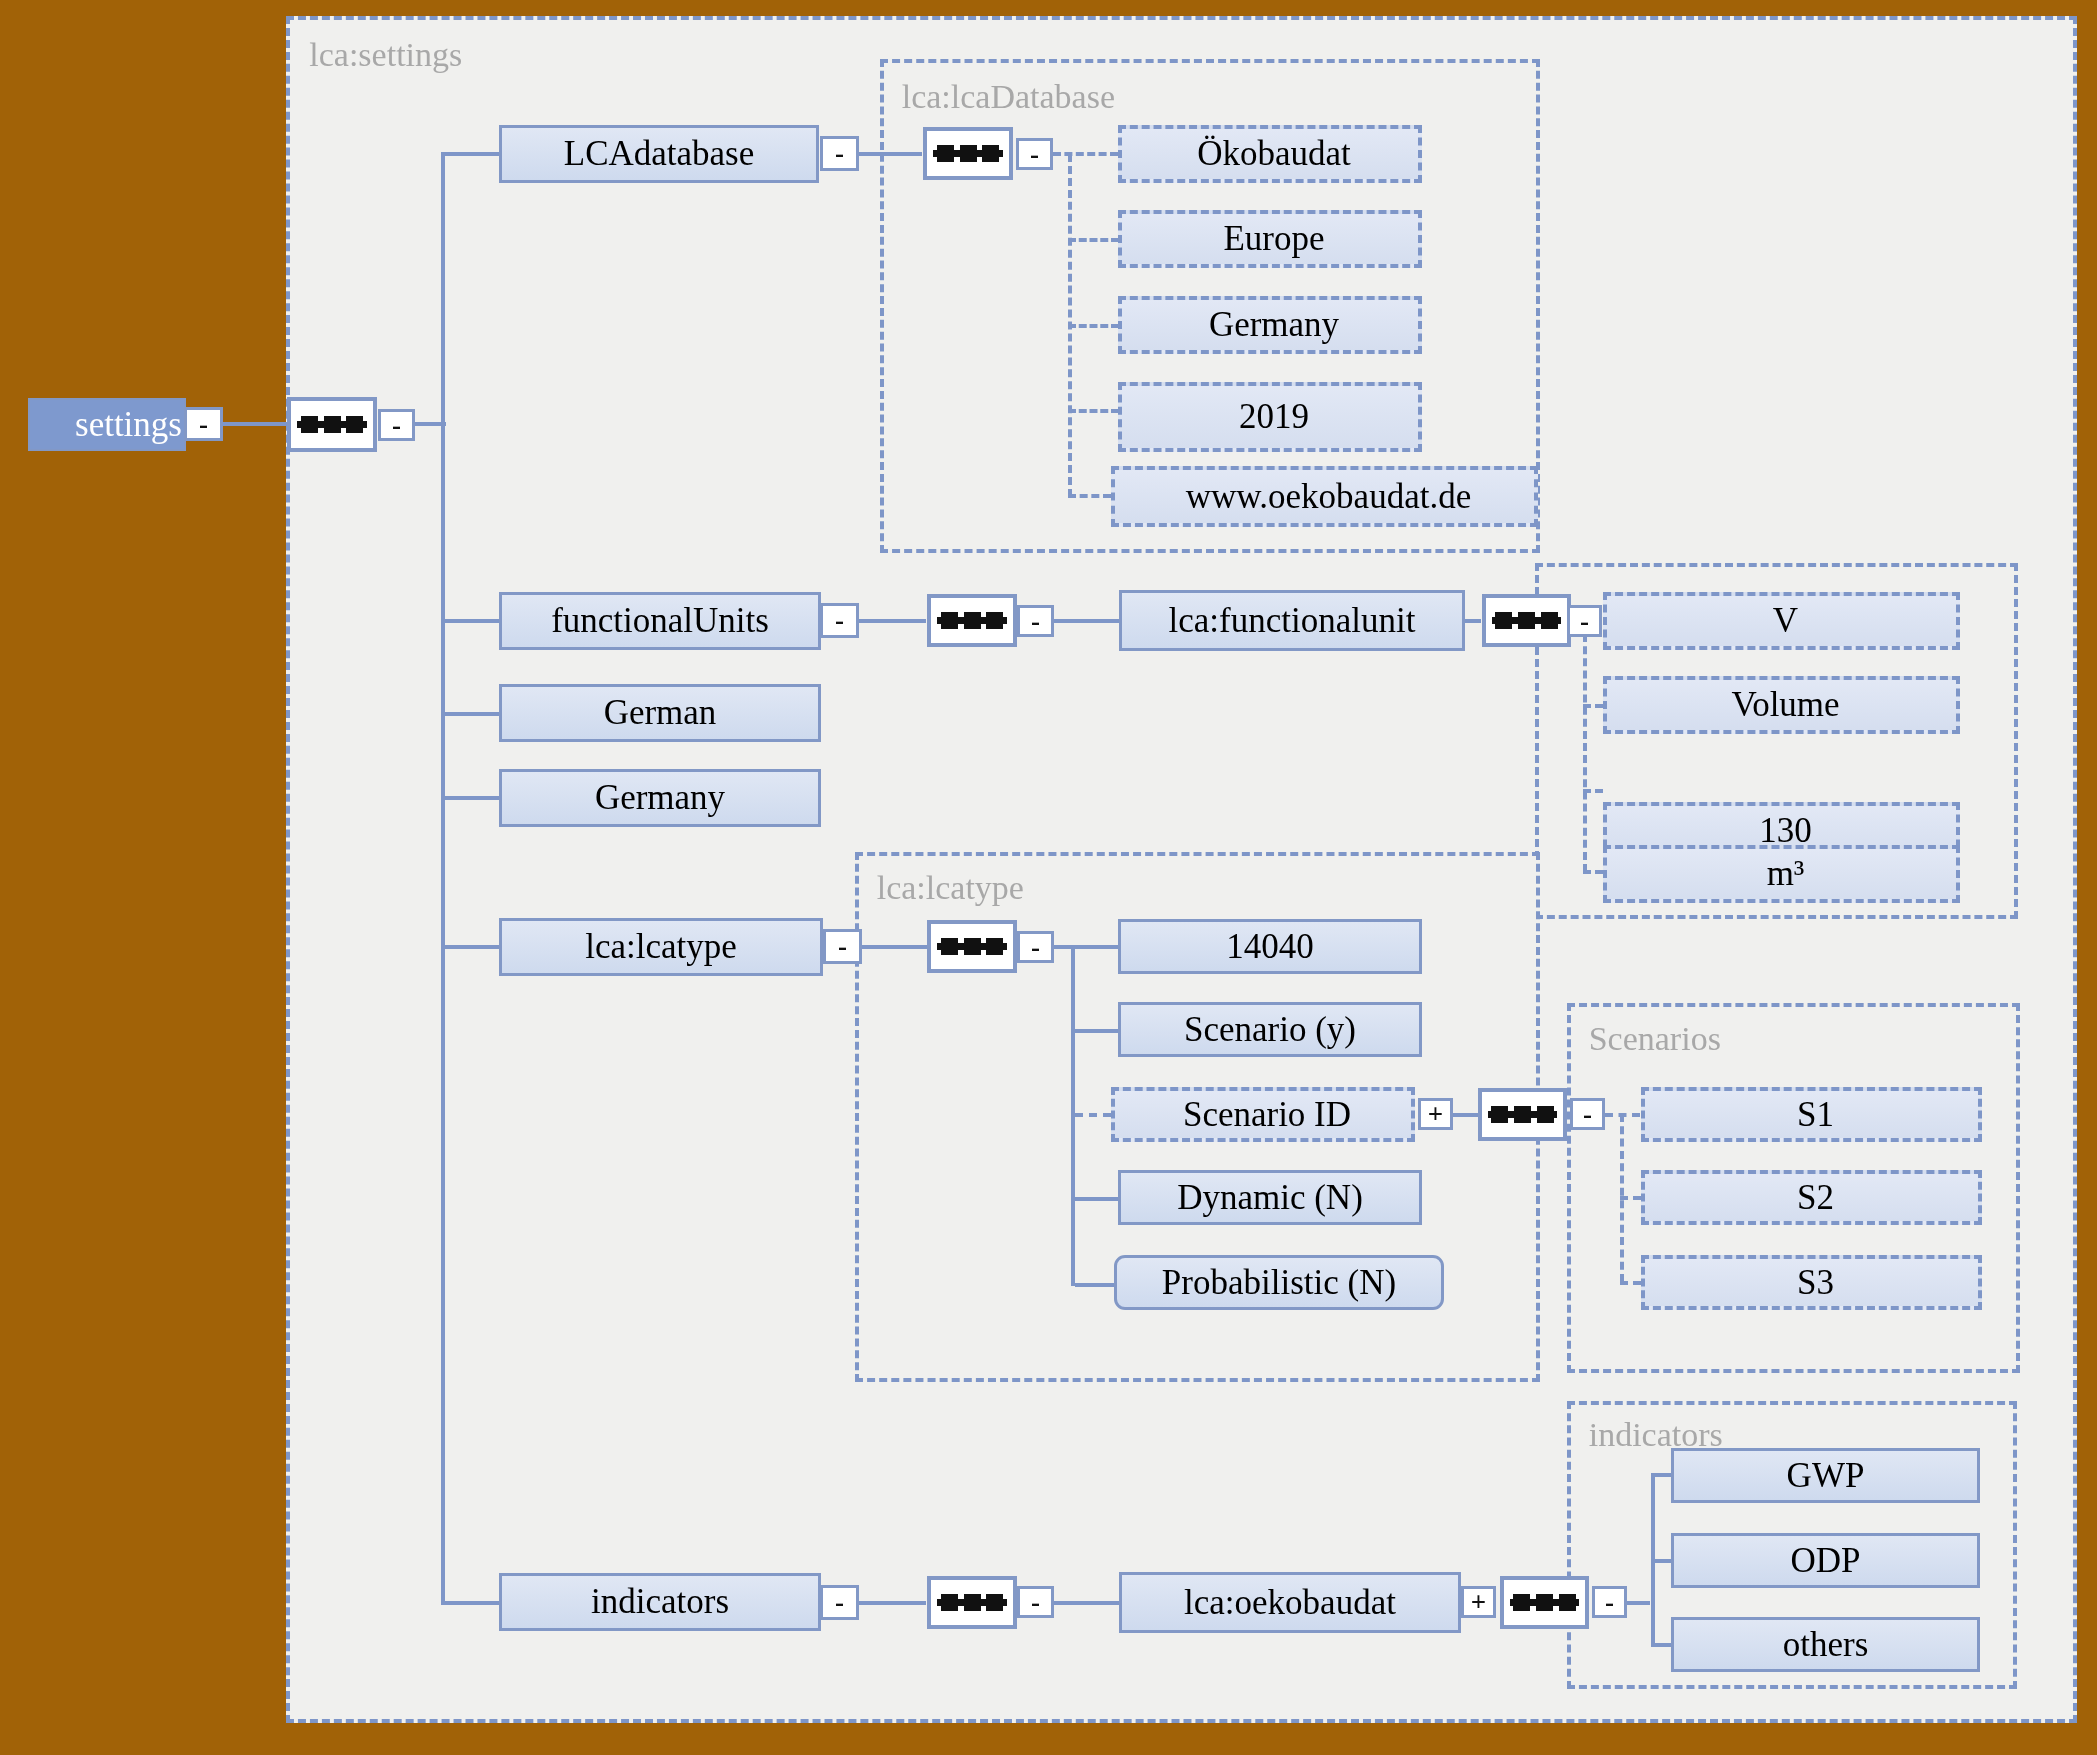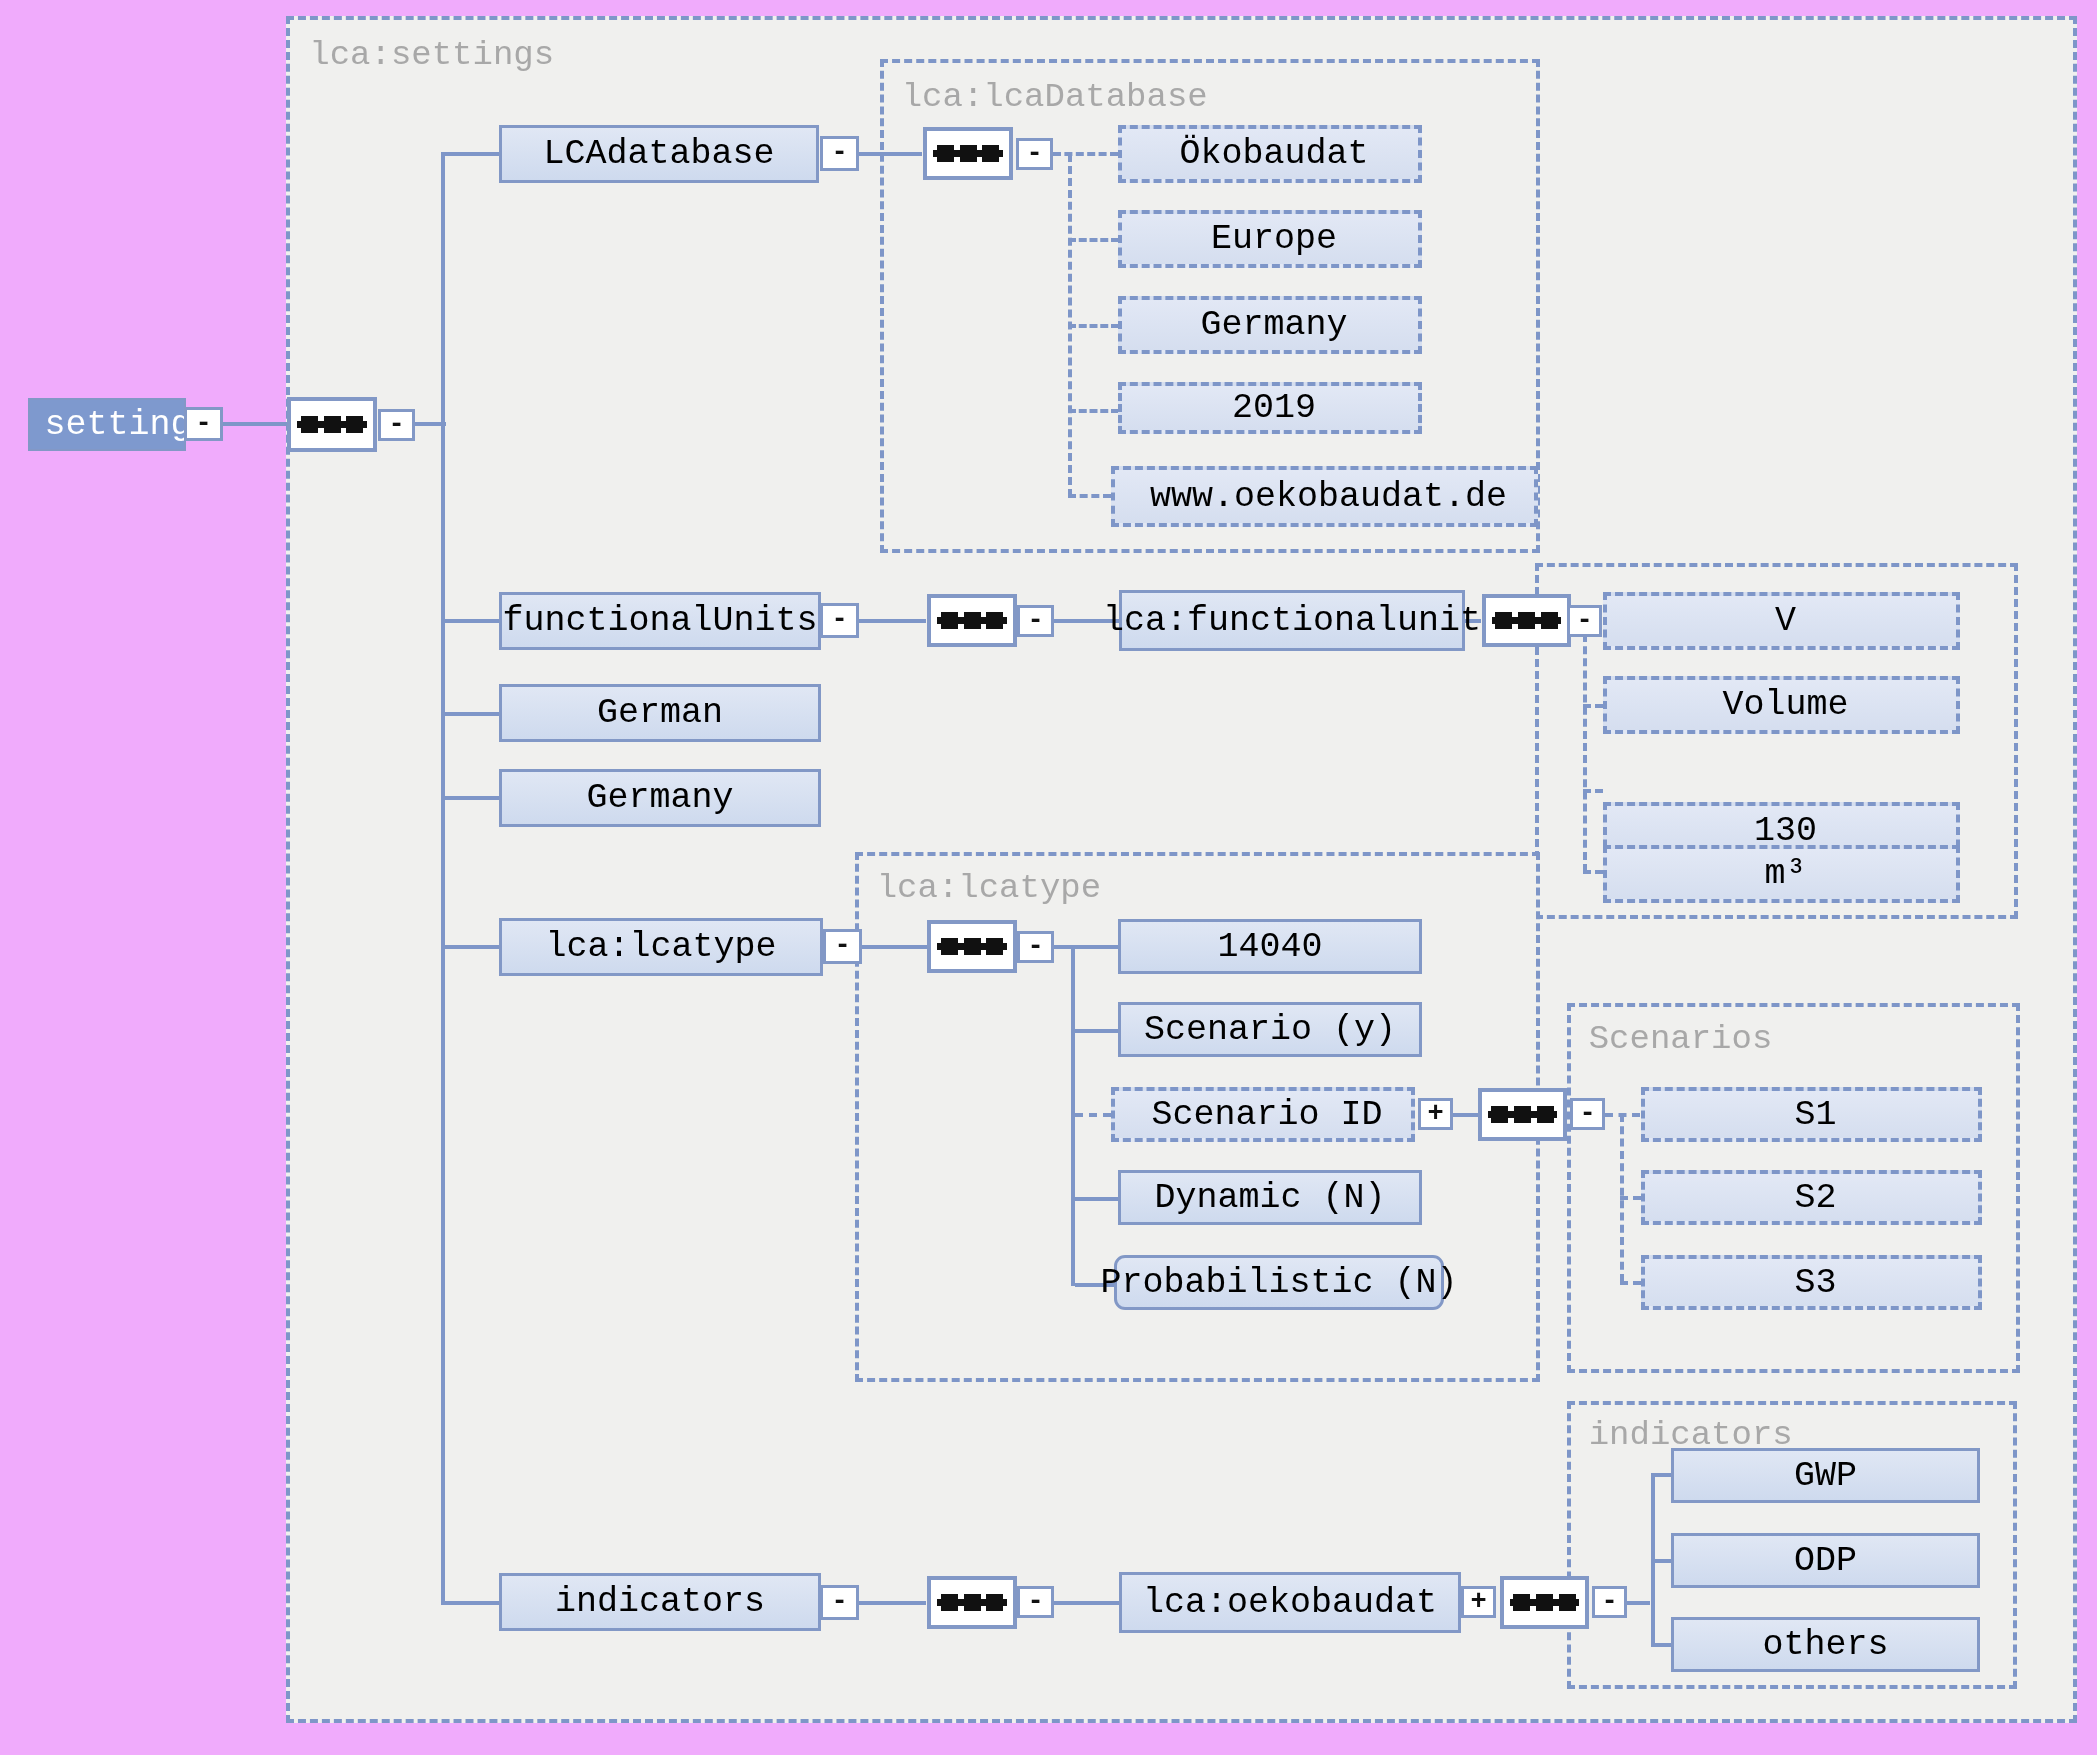"lca:settings" .canvas { background: #f0abfc -> #a16207; font-family: Liberation Mono, monospace -> Liberation Serif, serif }
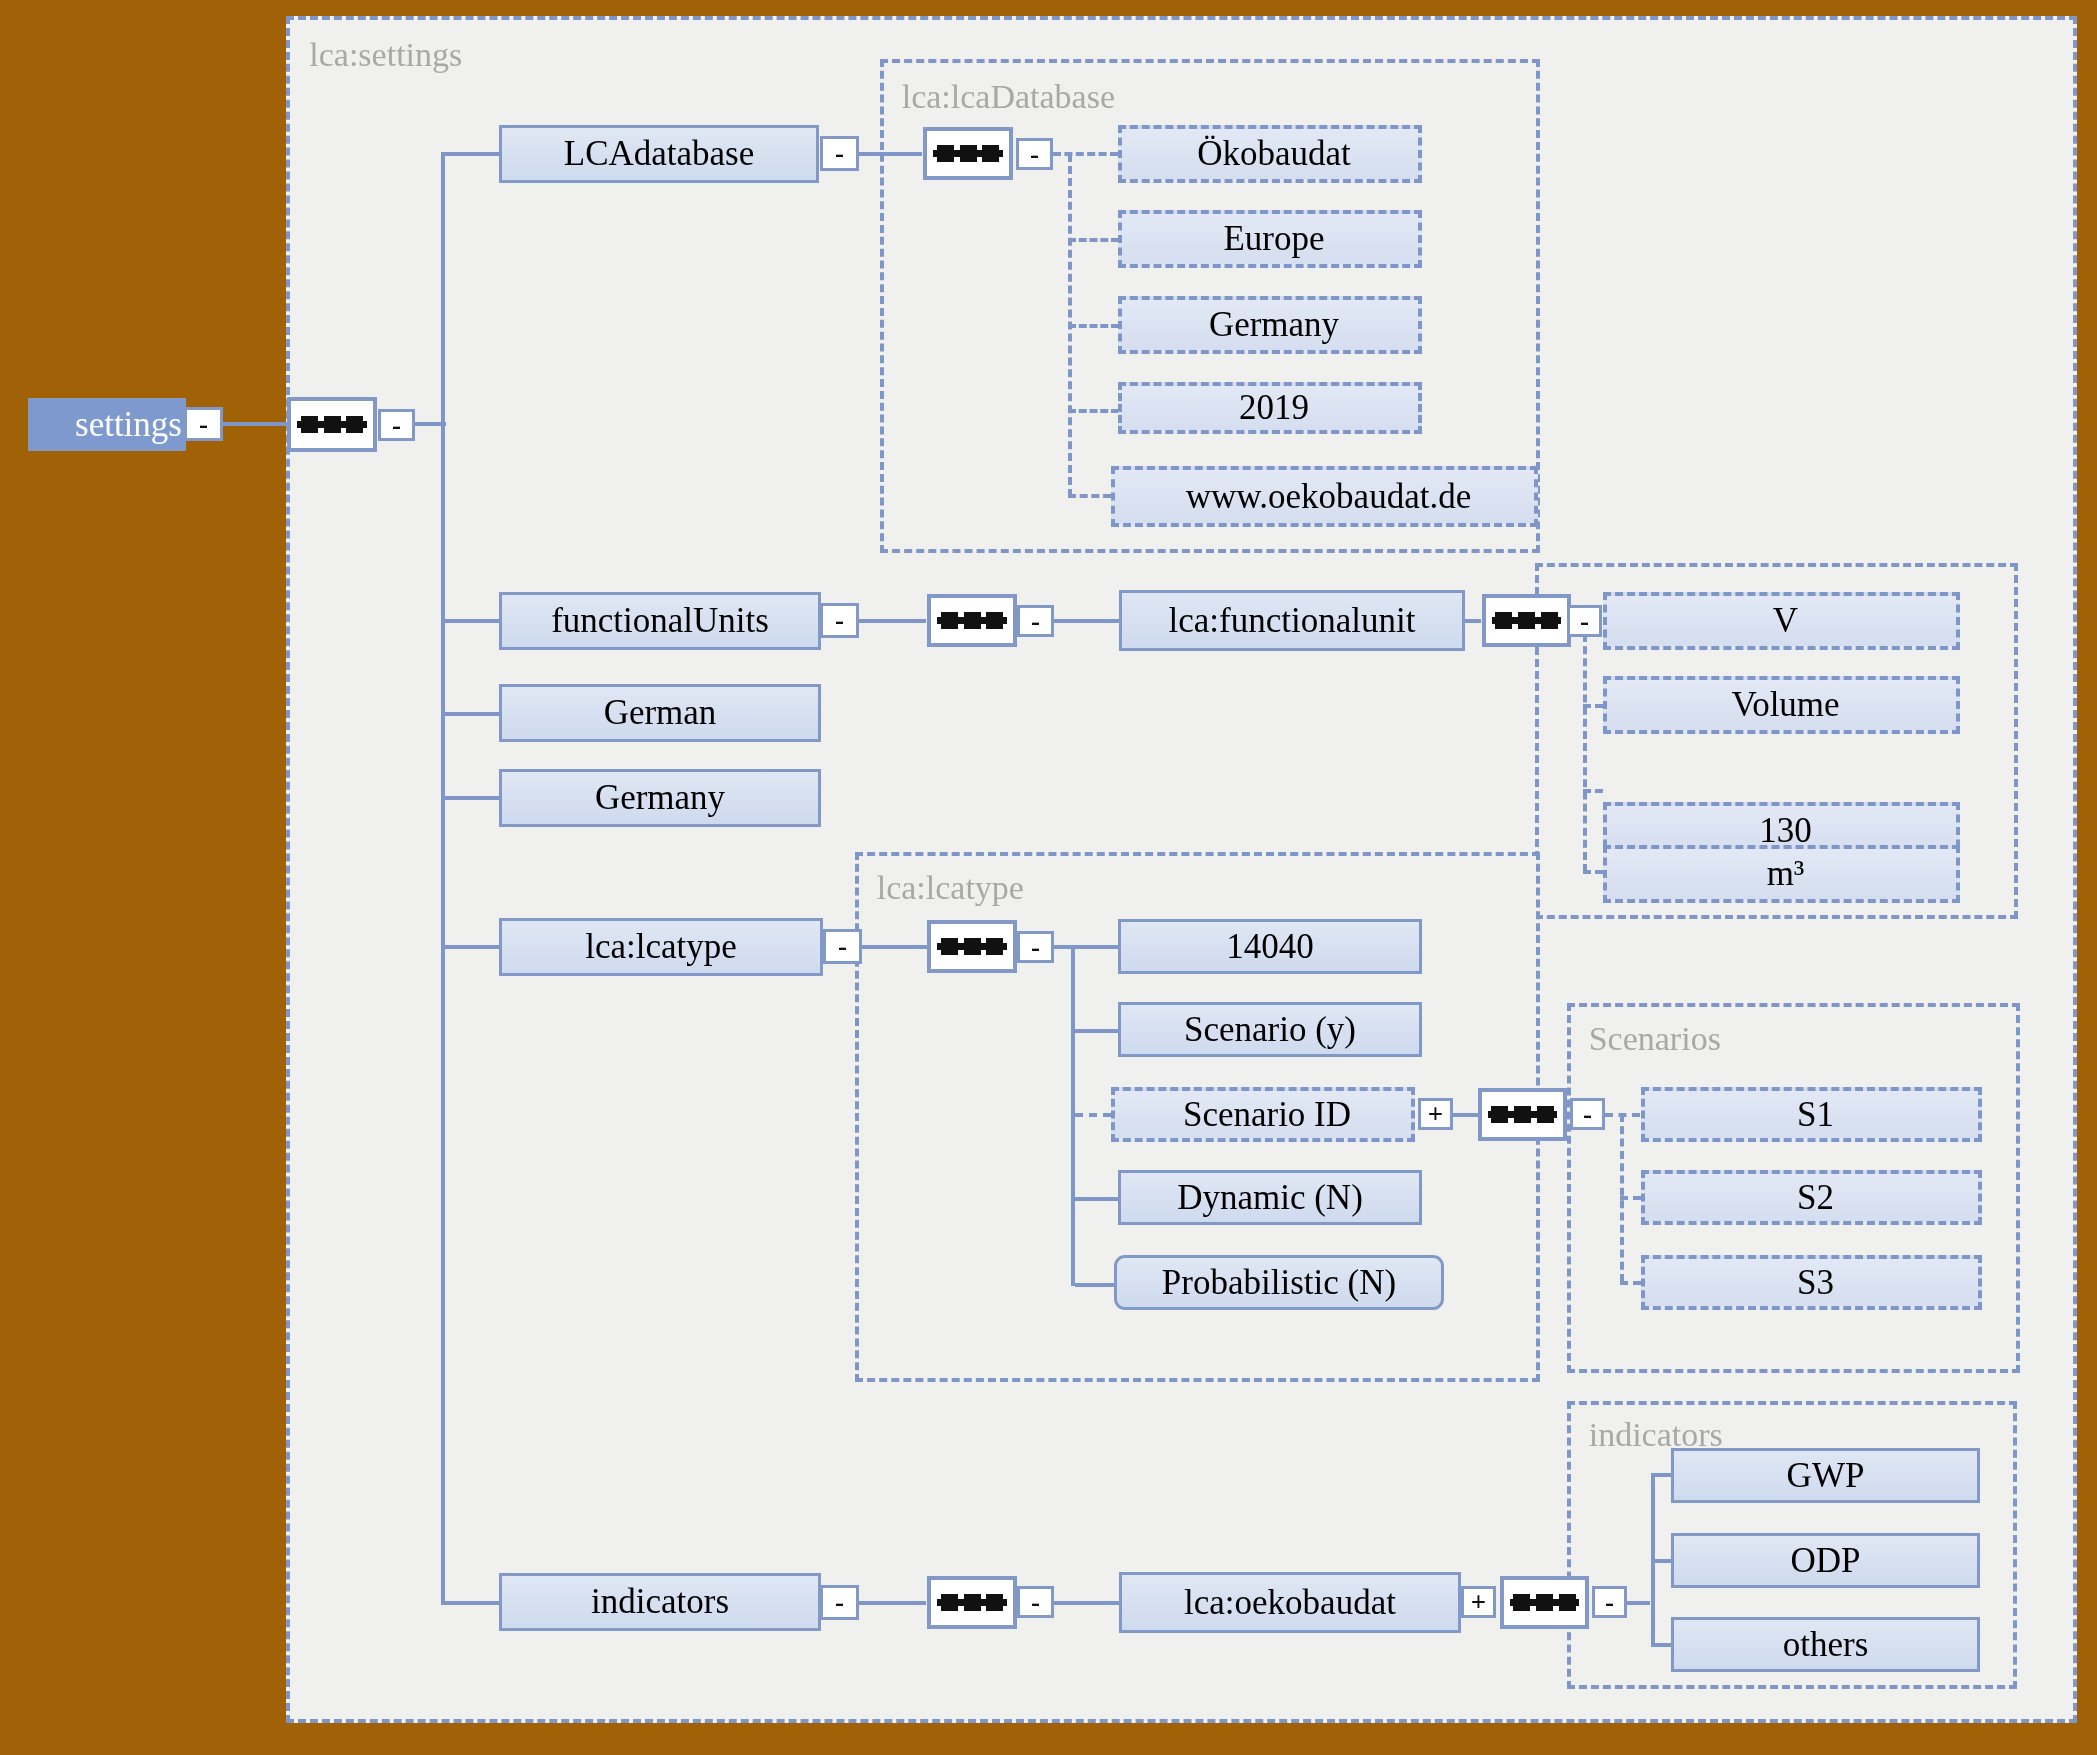"2019" div.abs { height: 52px -> 70px }
